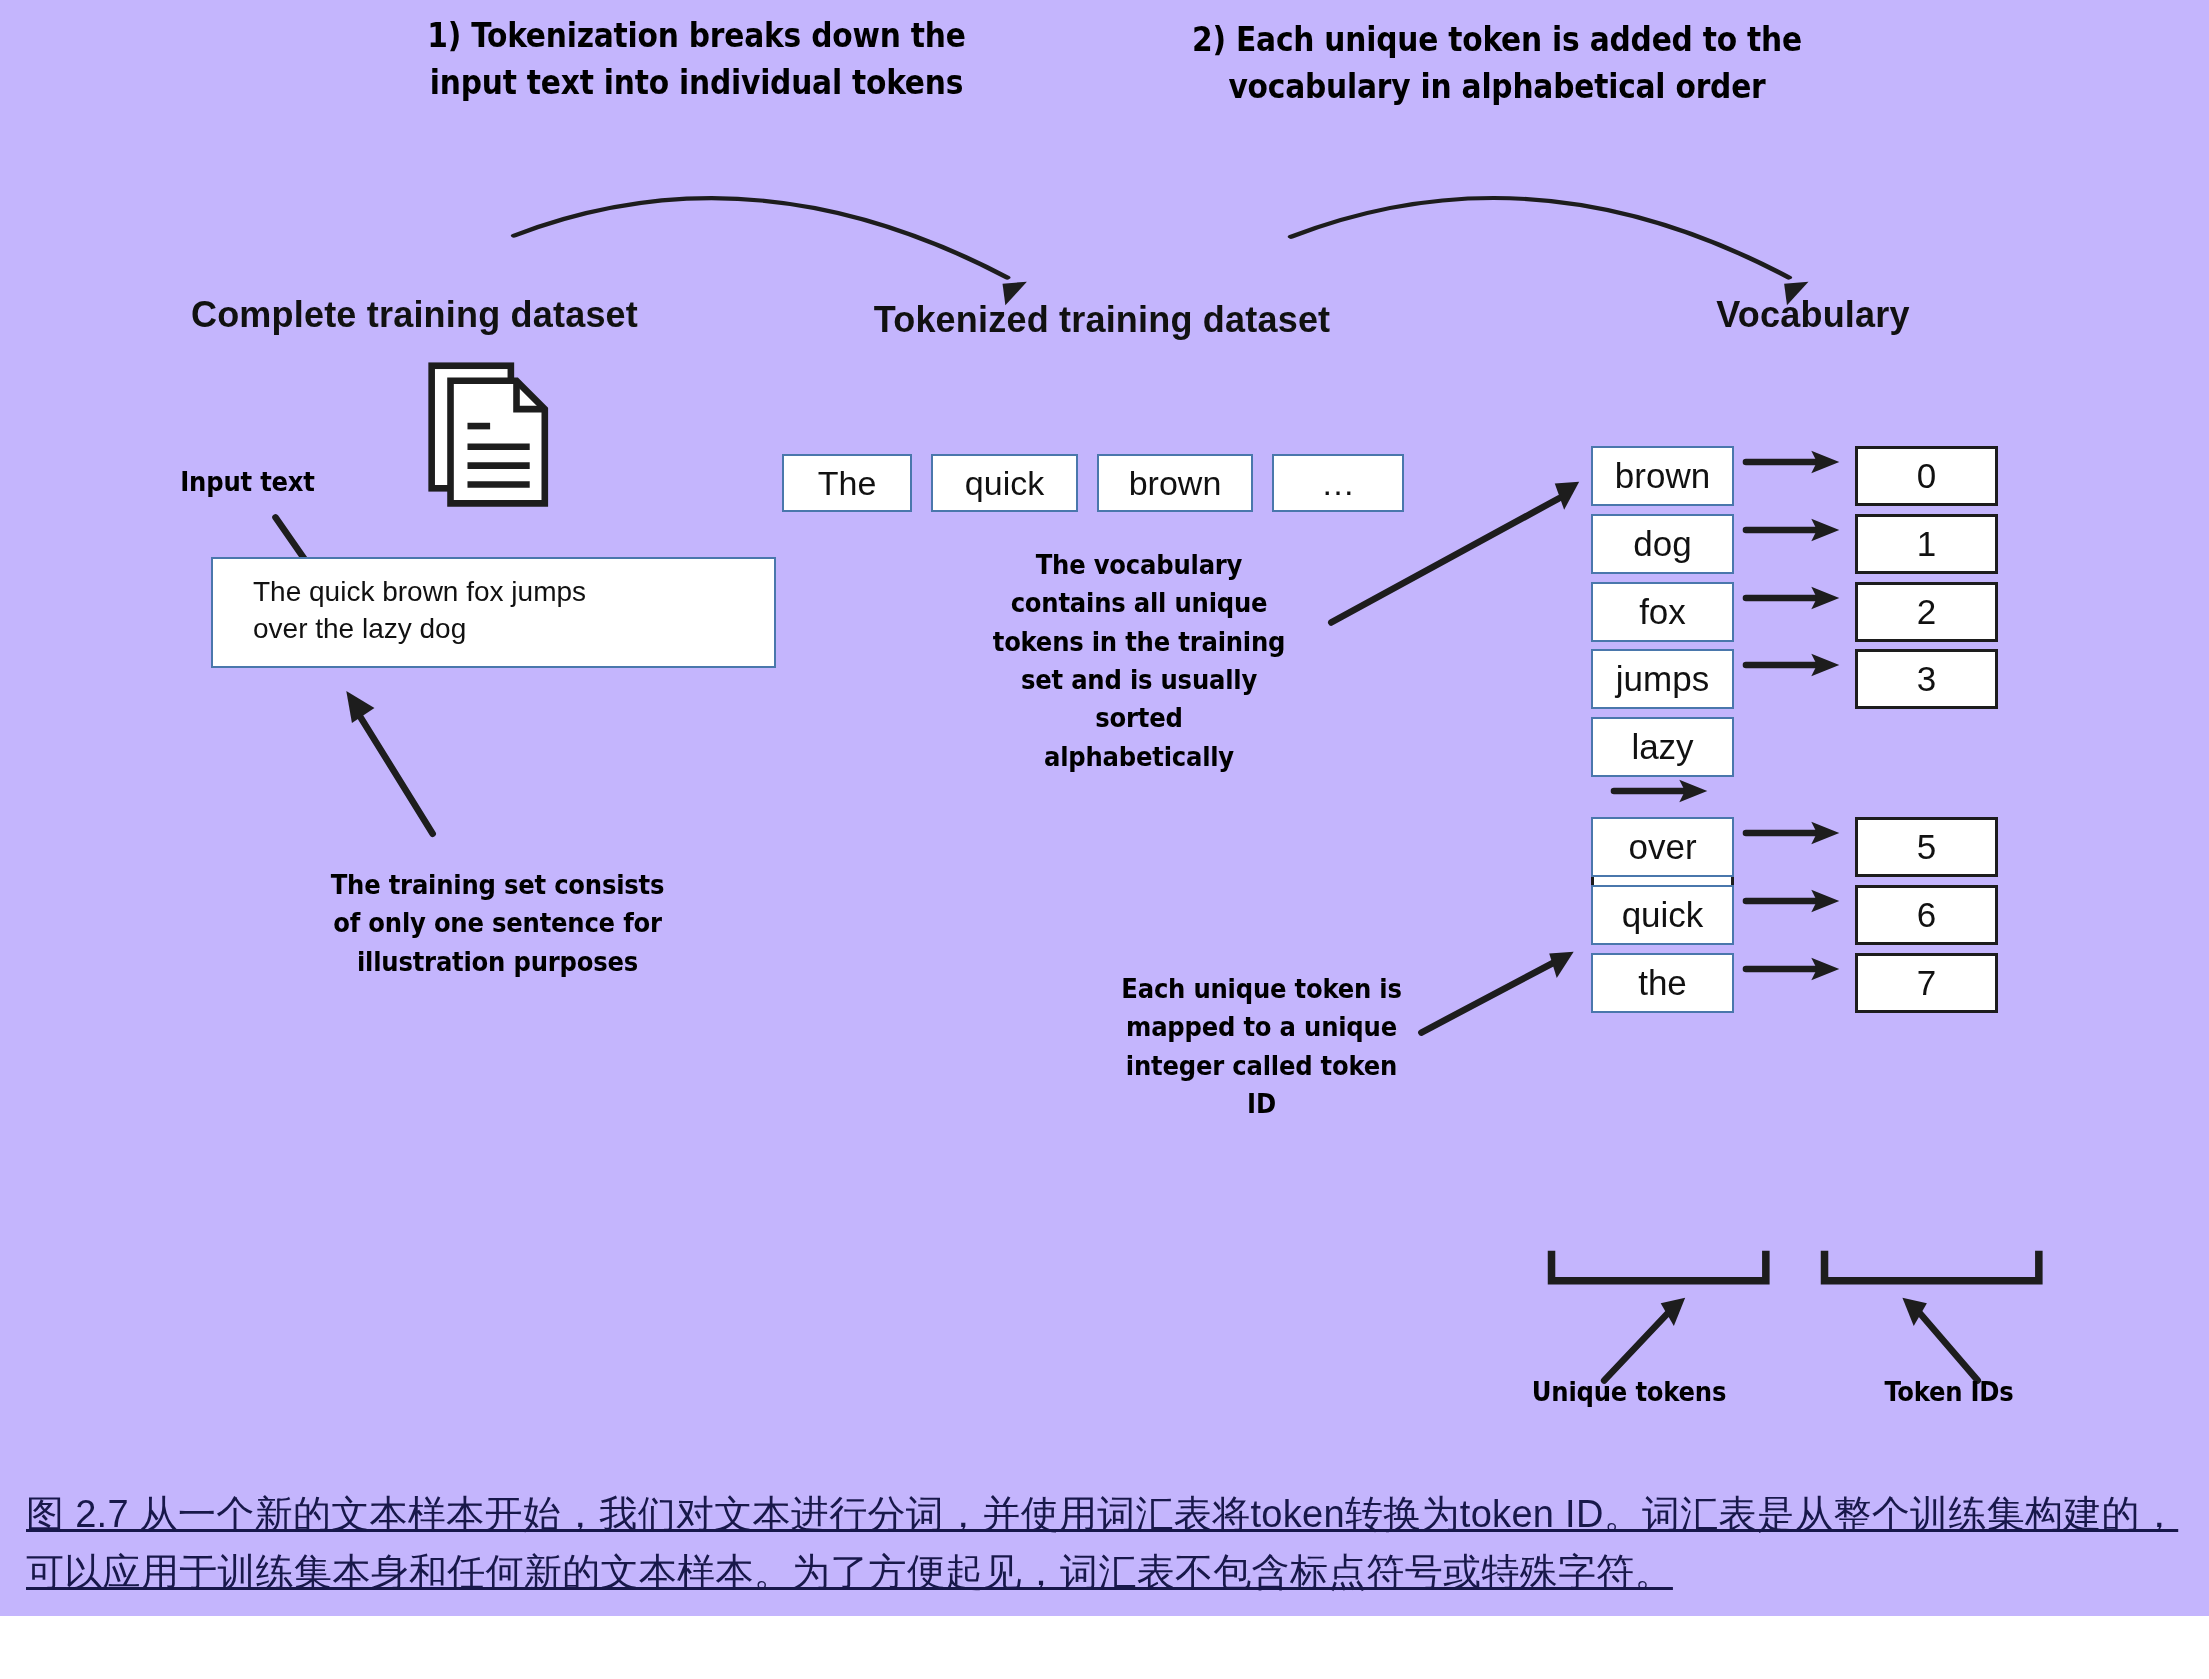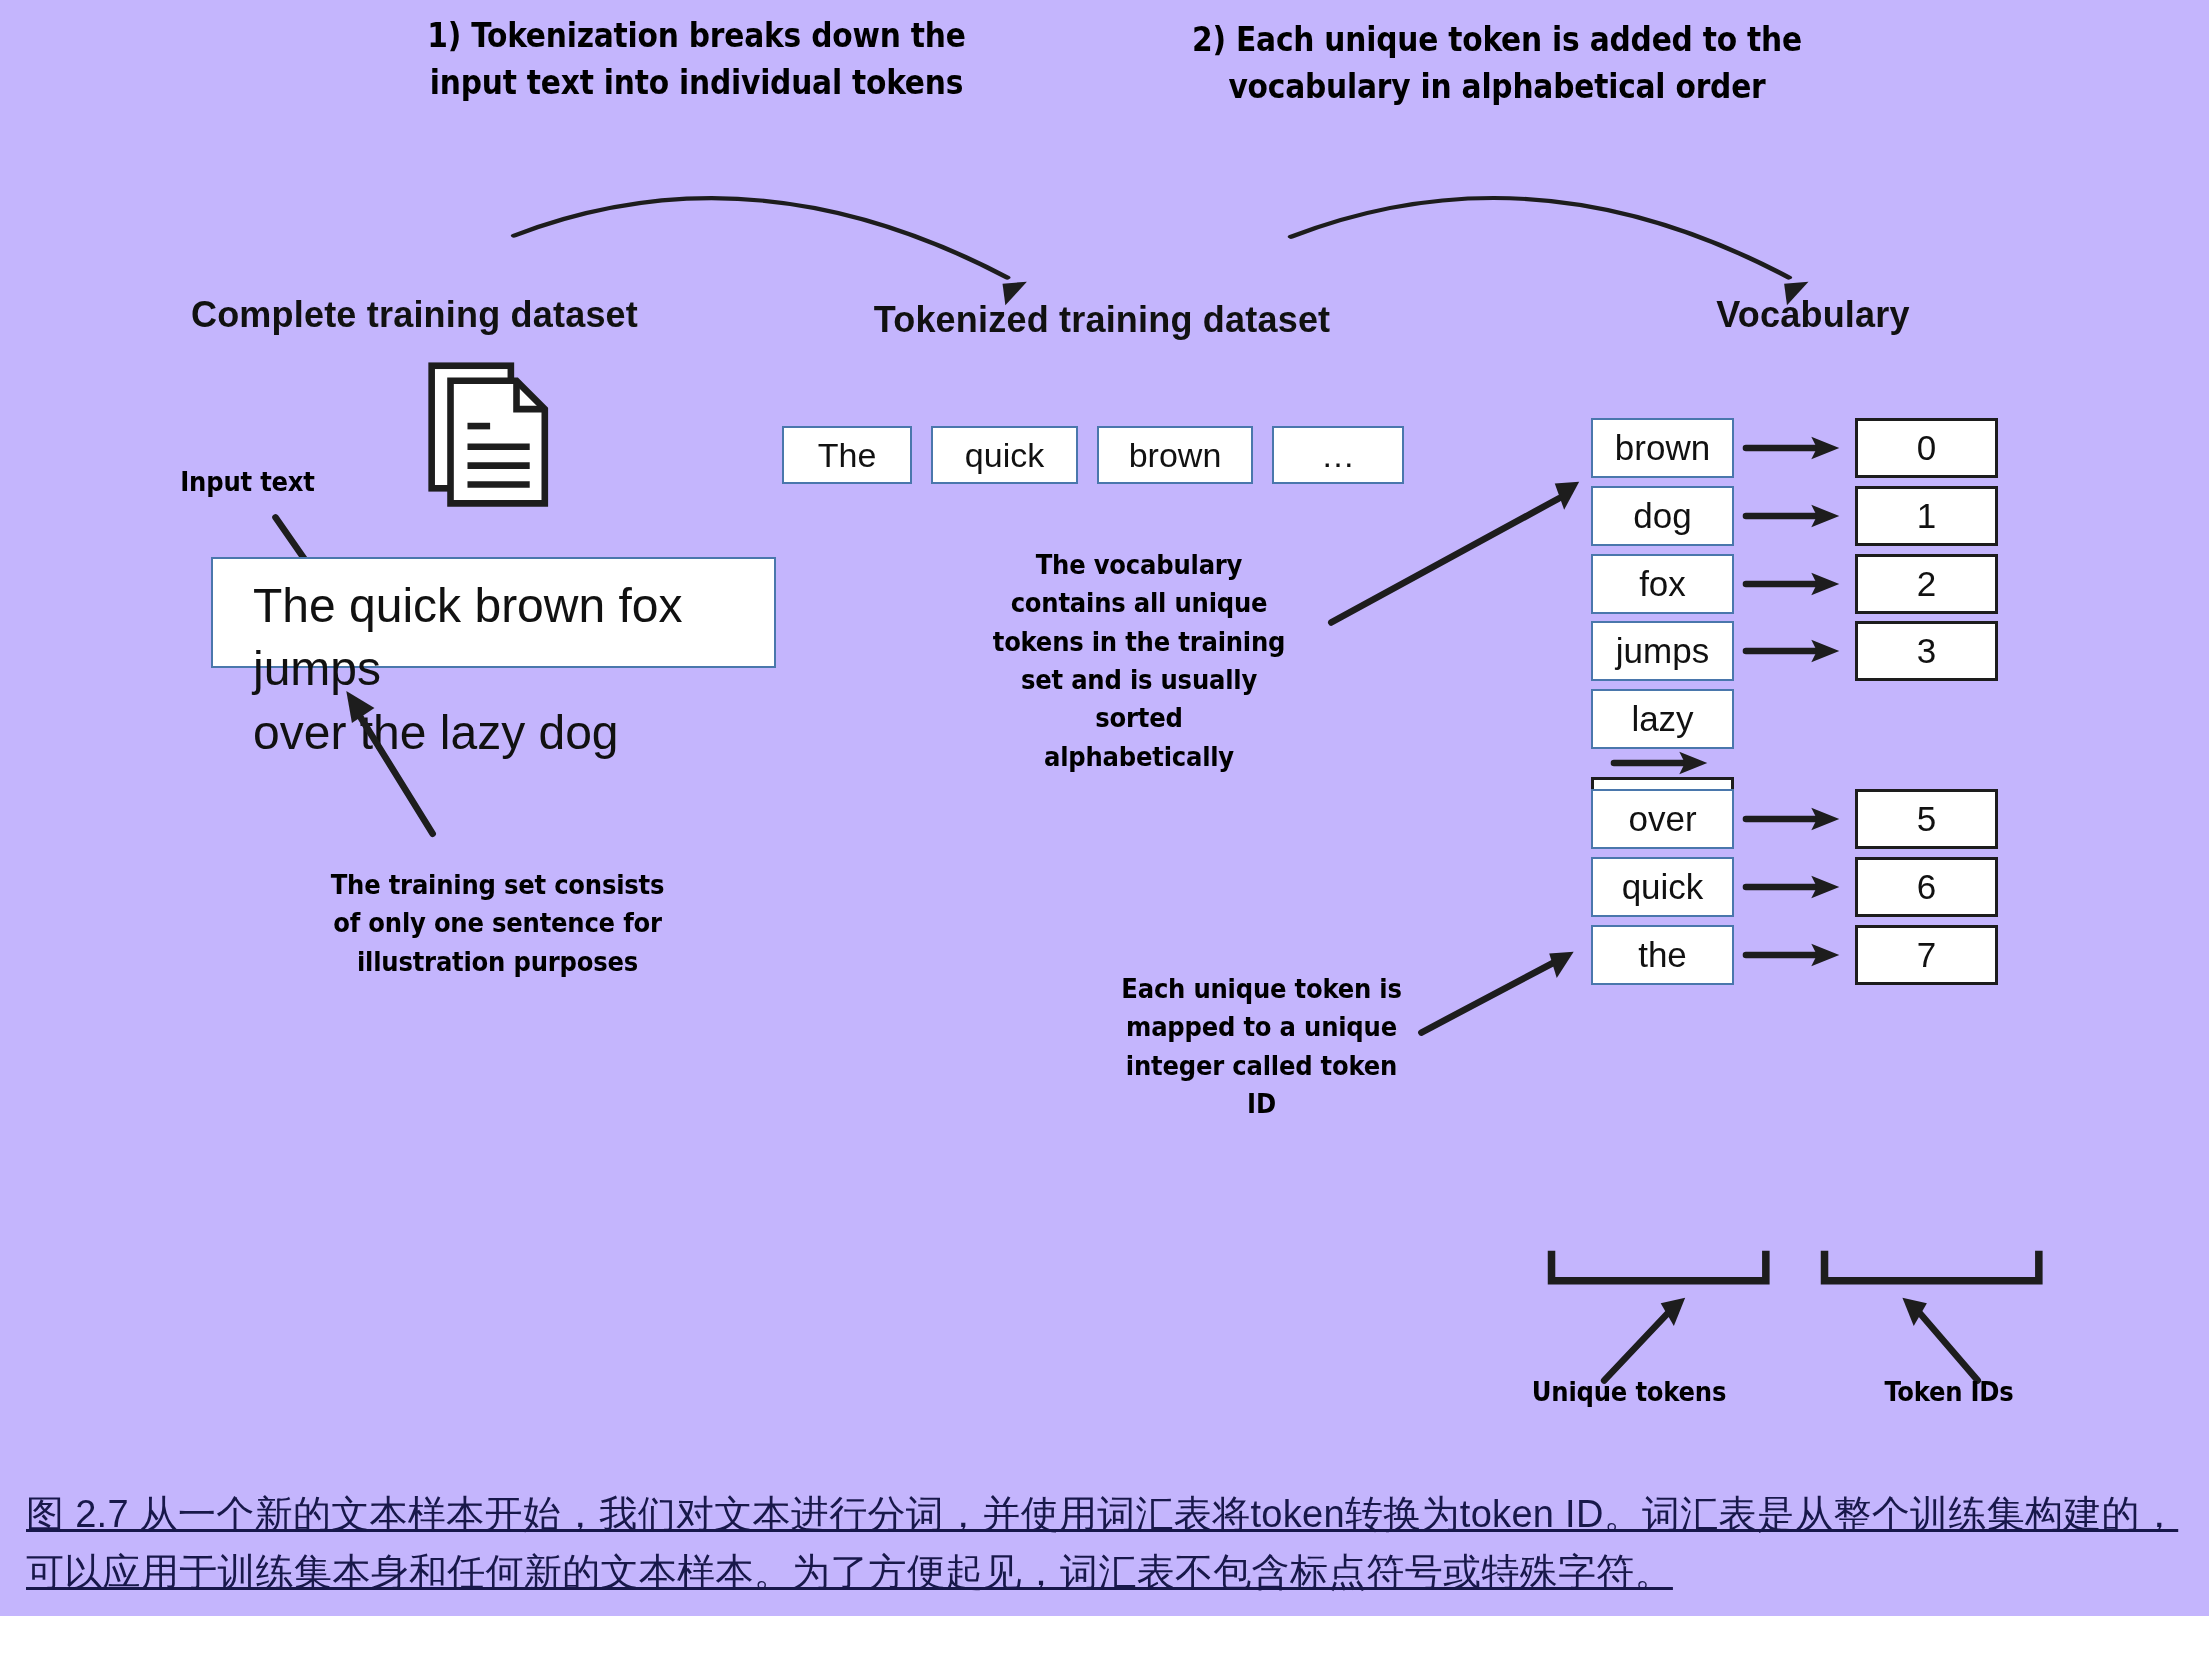"The" .box { margin-top: none -> 28px }
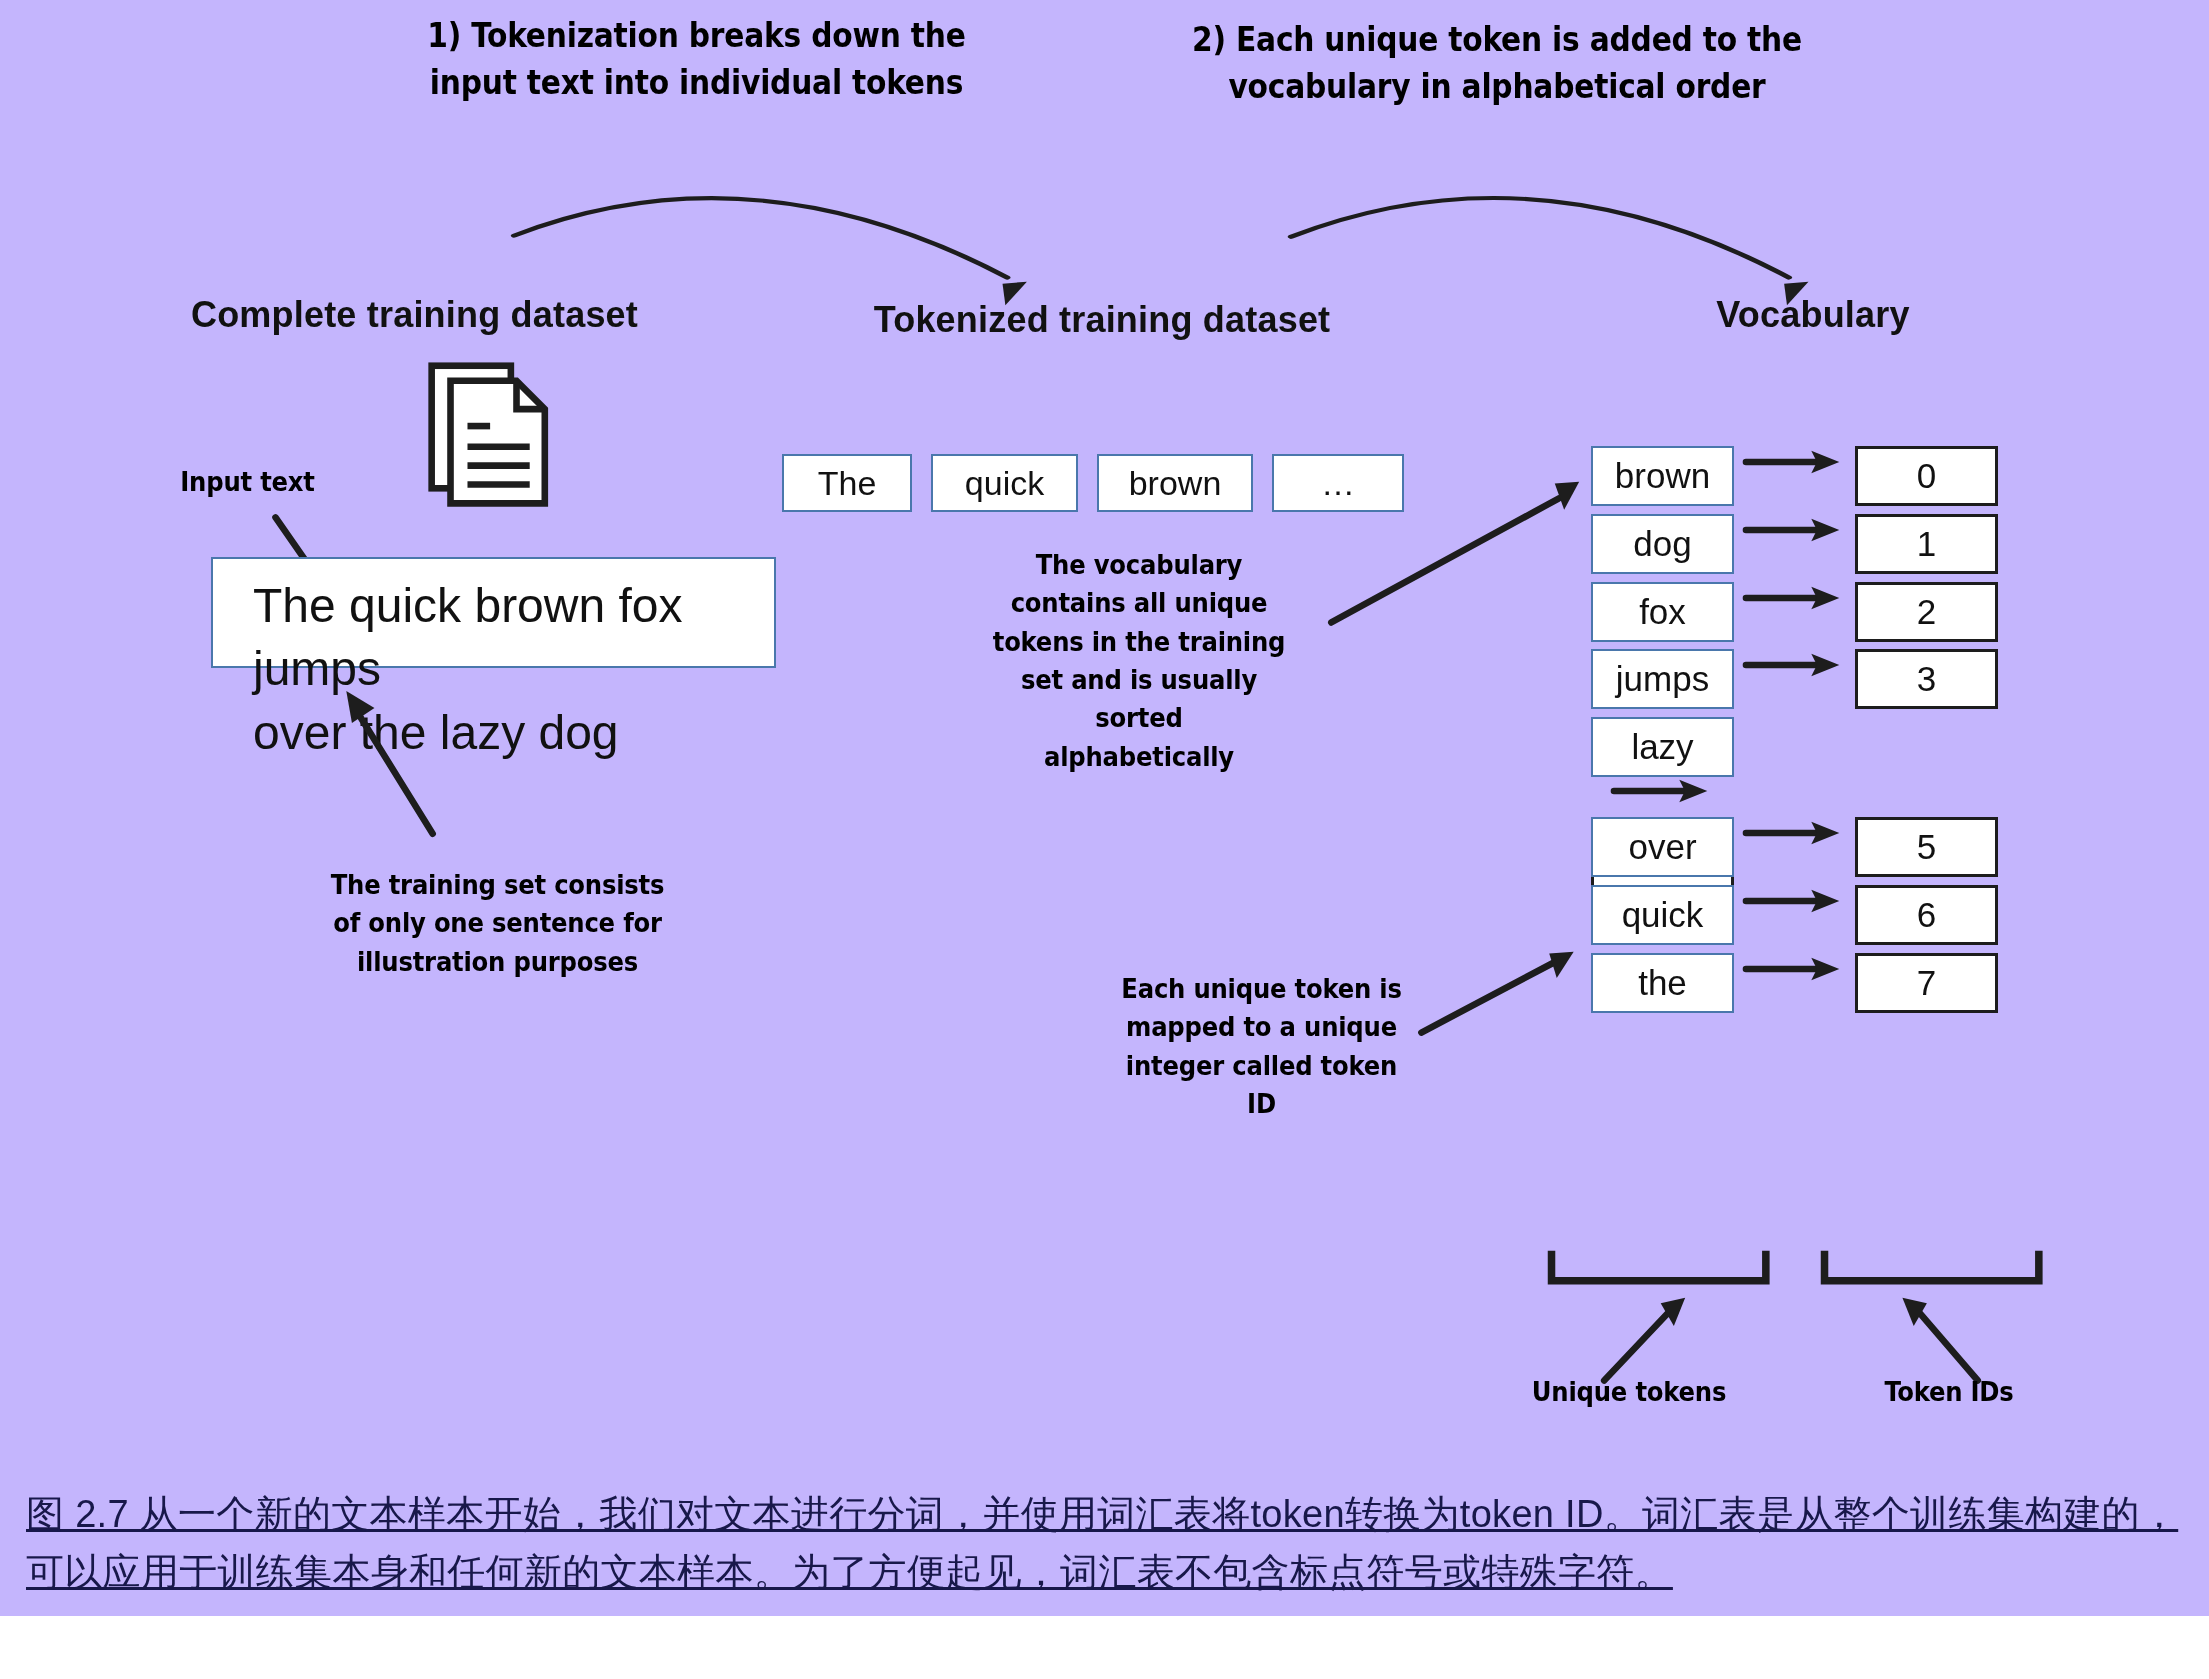"The quick brown fox jumps" .input-box { font-size: 48px -> 28px }
